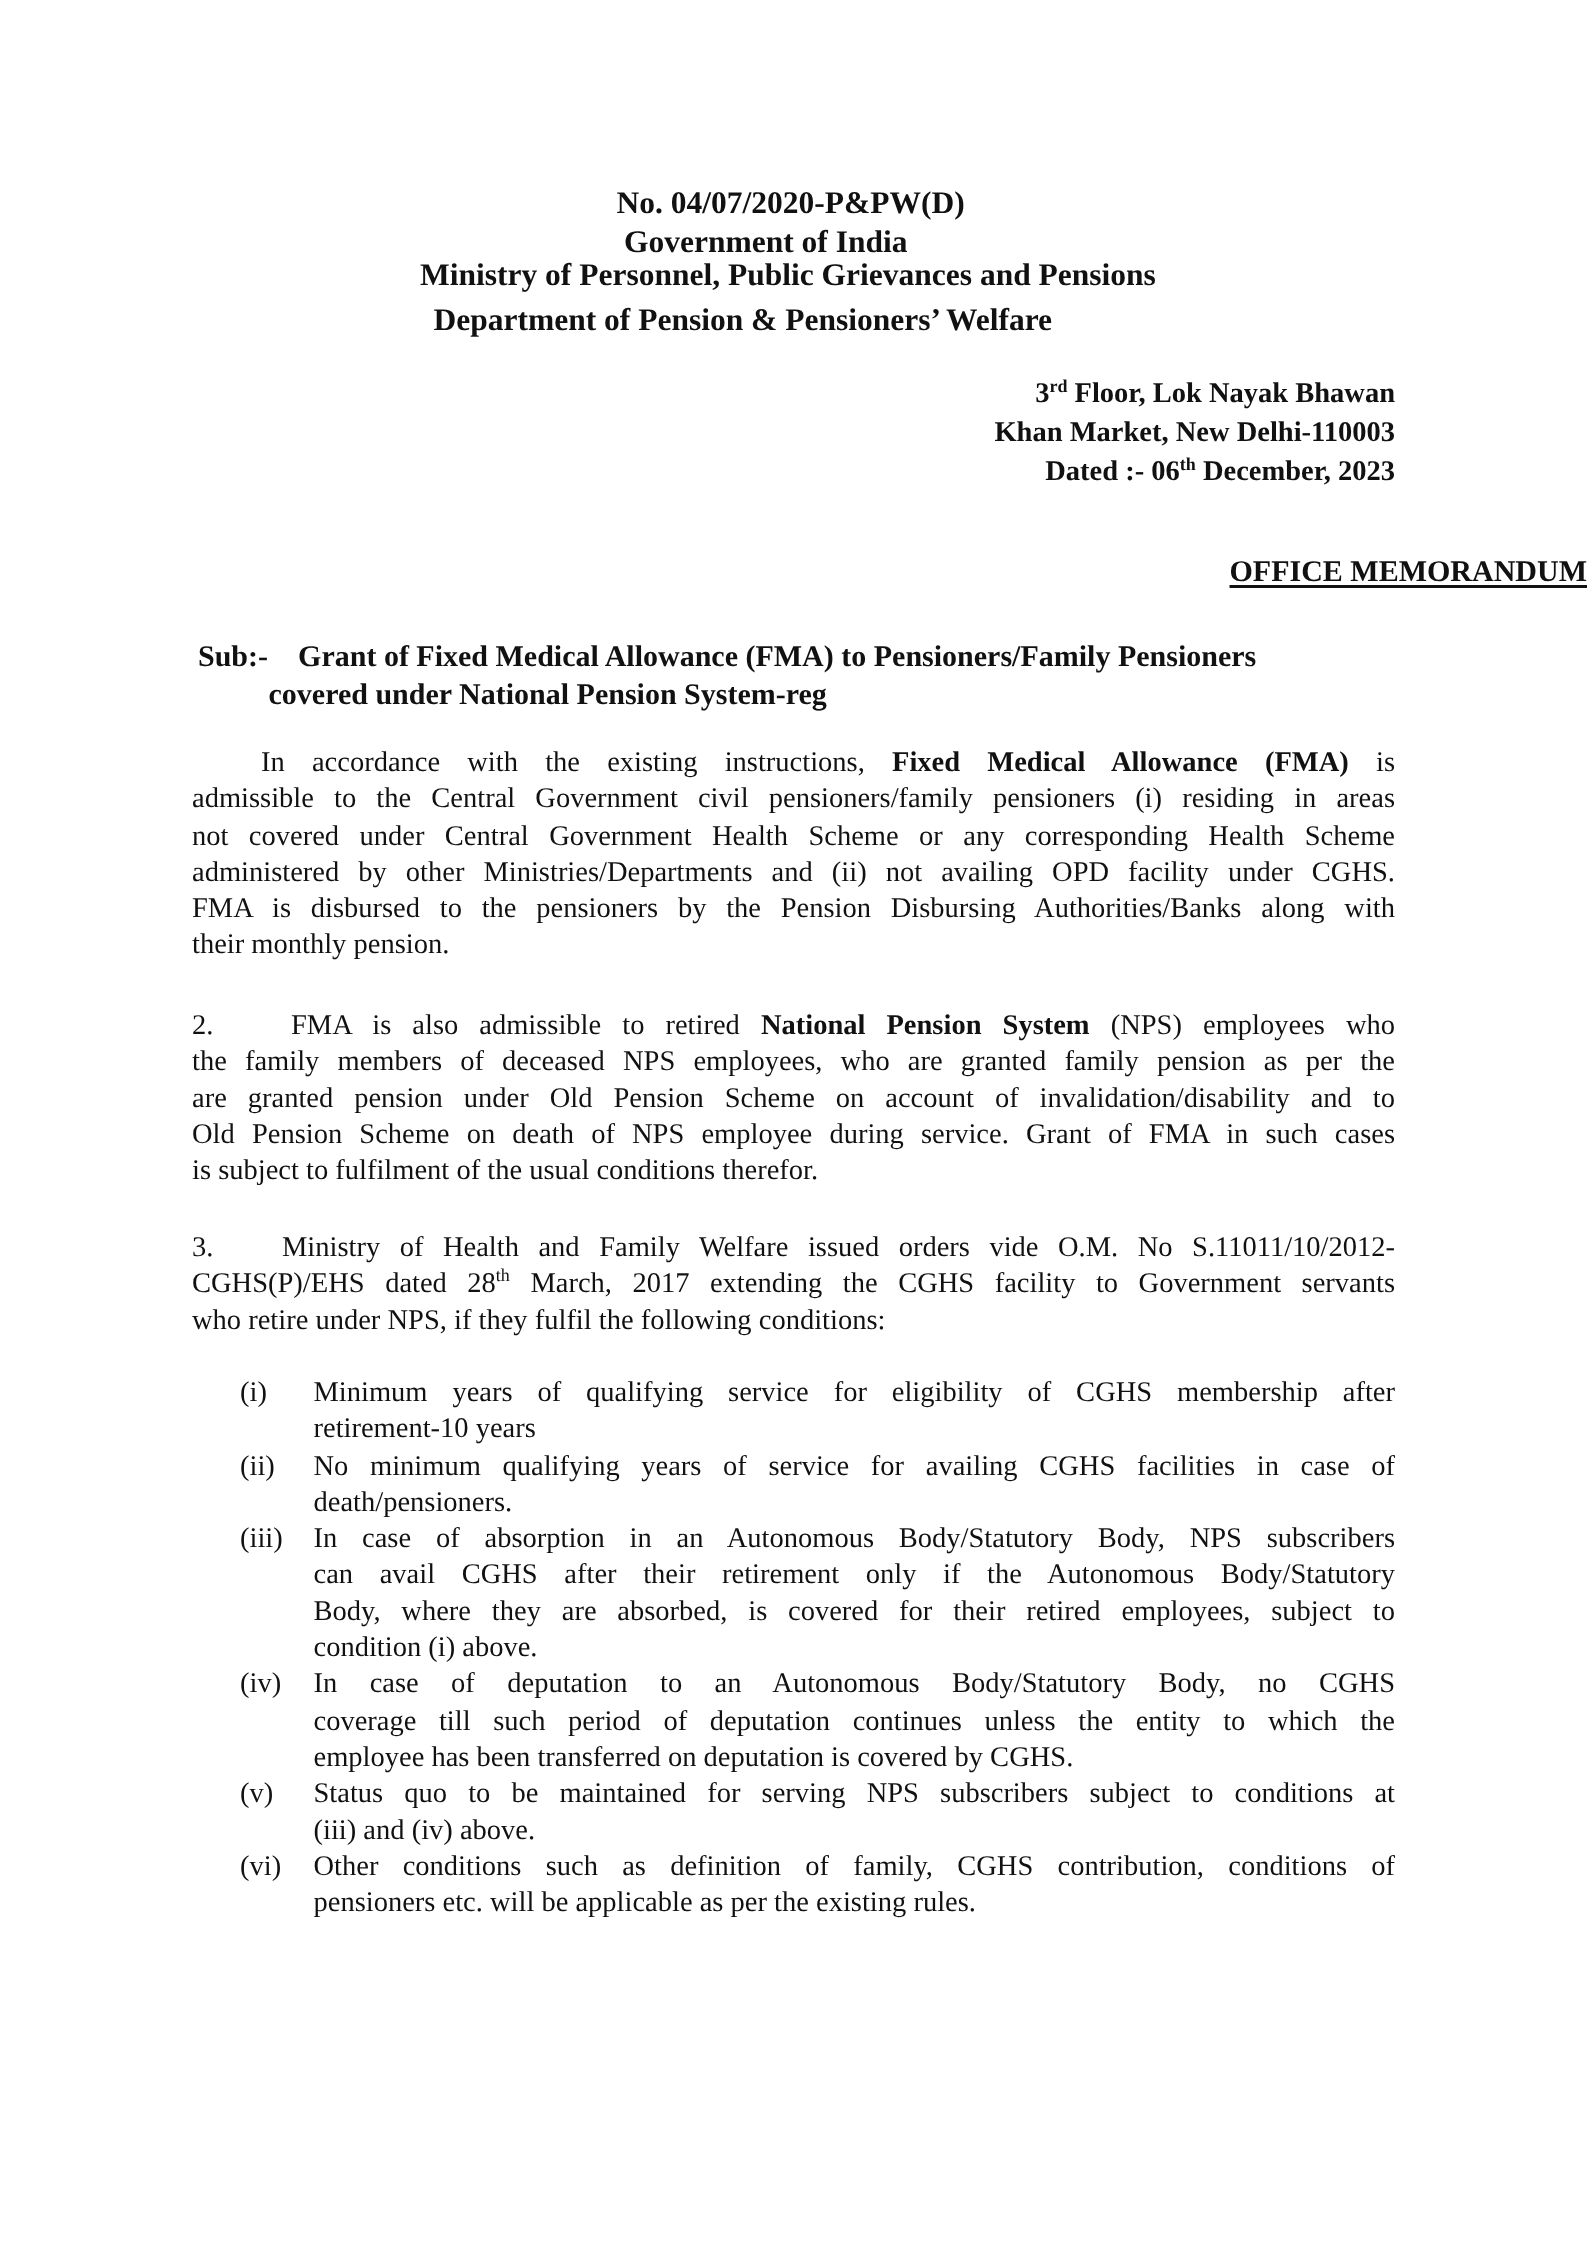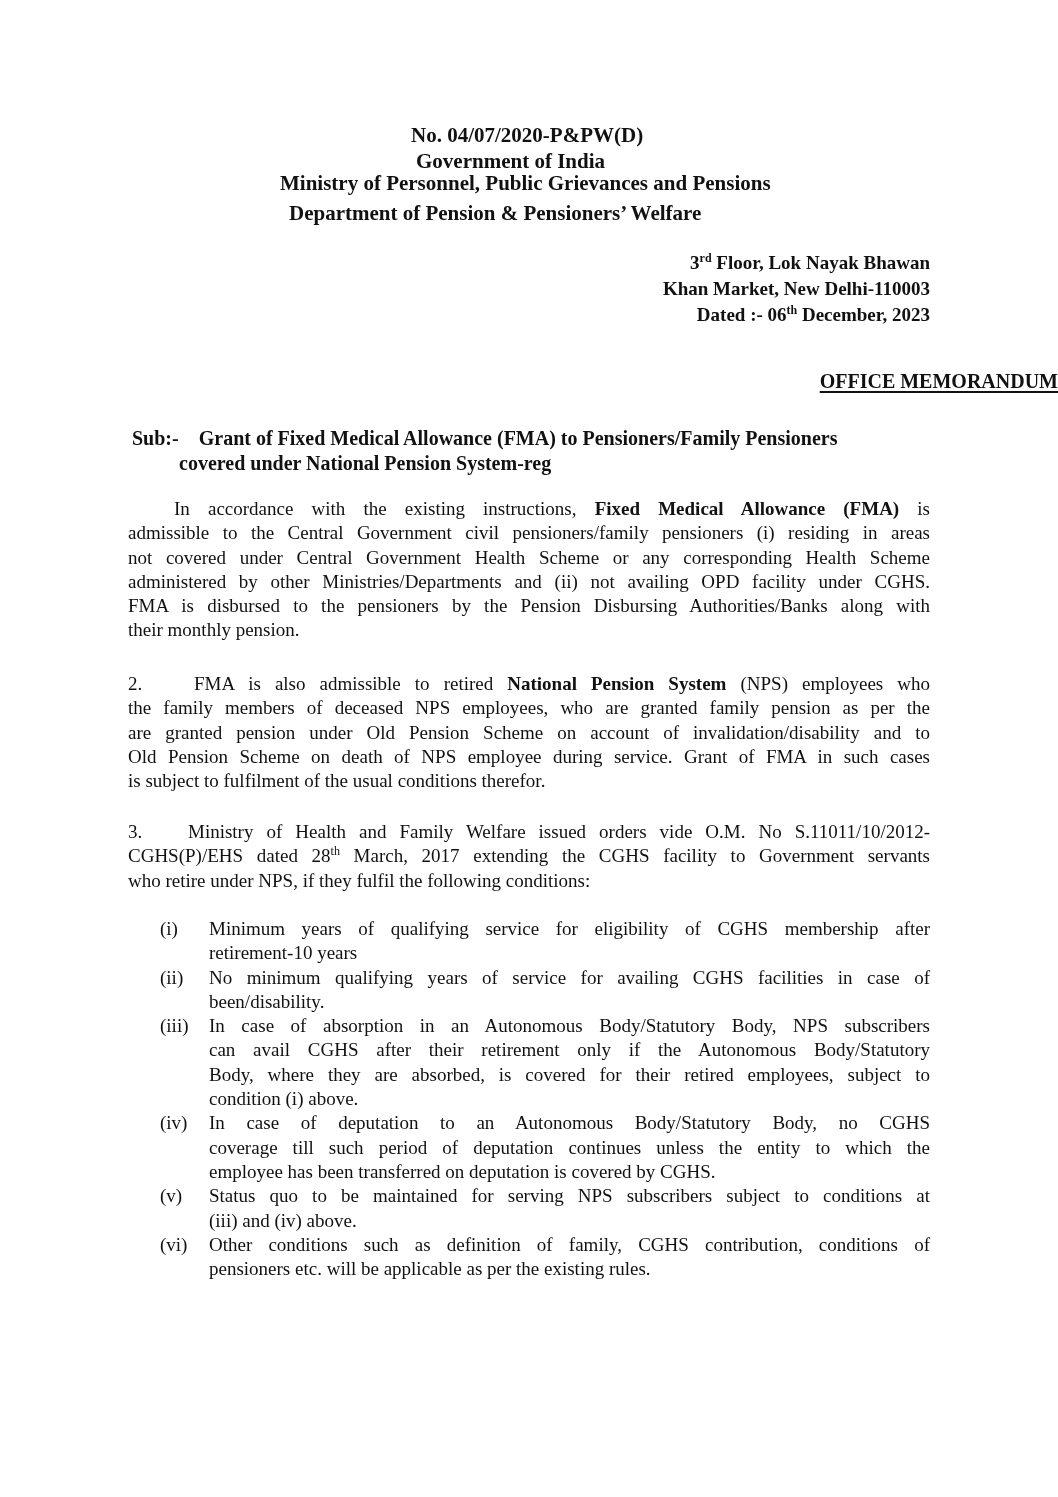"been/disability." span.line { text: been/disability -> death/pensioners }
